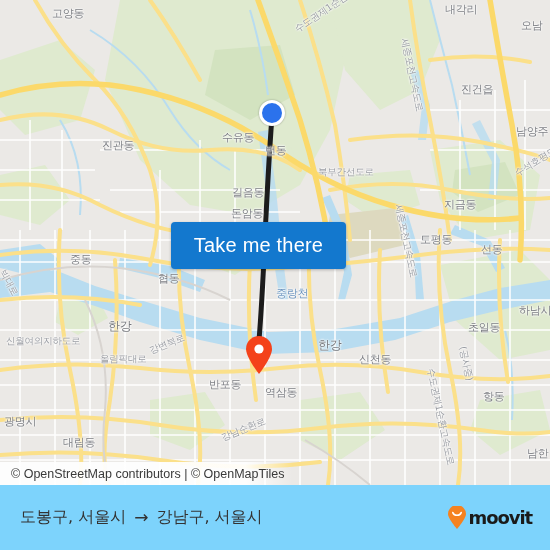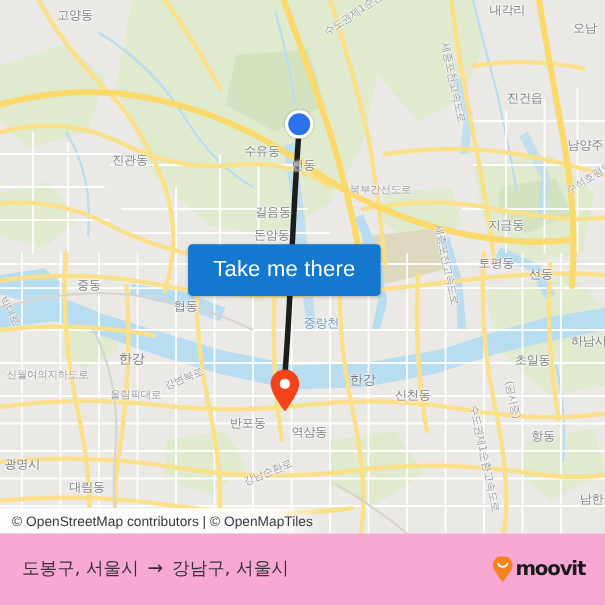"토평동" div.map-label { margin-left: 15px -> none }
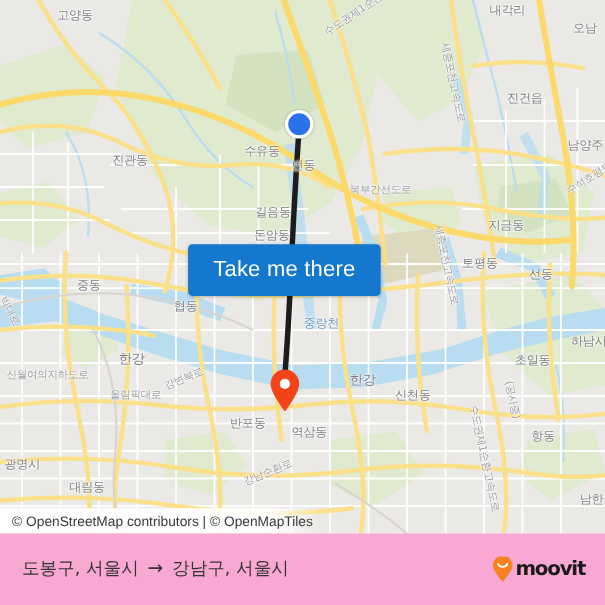"도봉구, 서울시" .footer { background: #f9a8d4 -> #7dd3fc }
